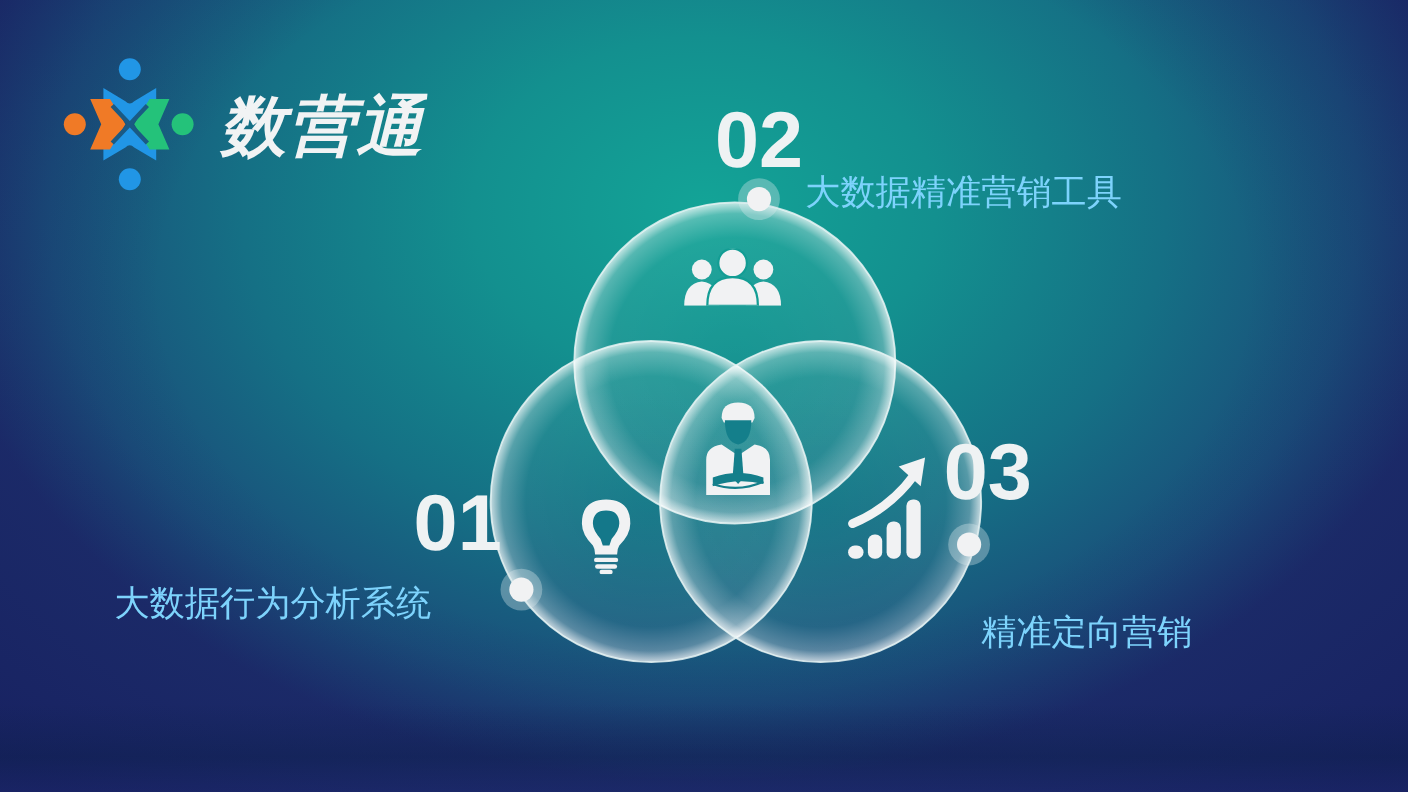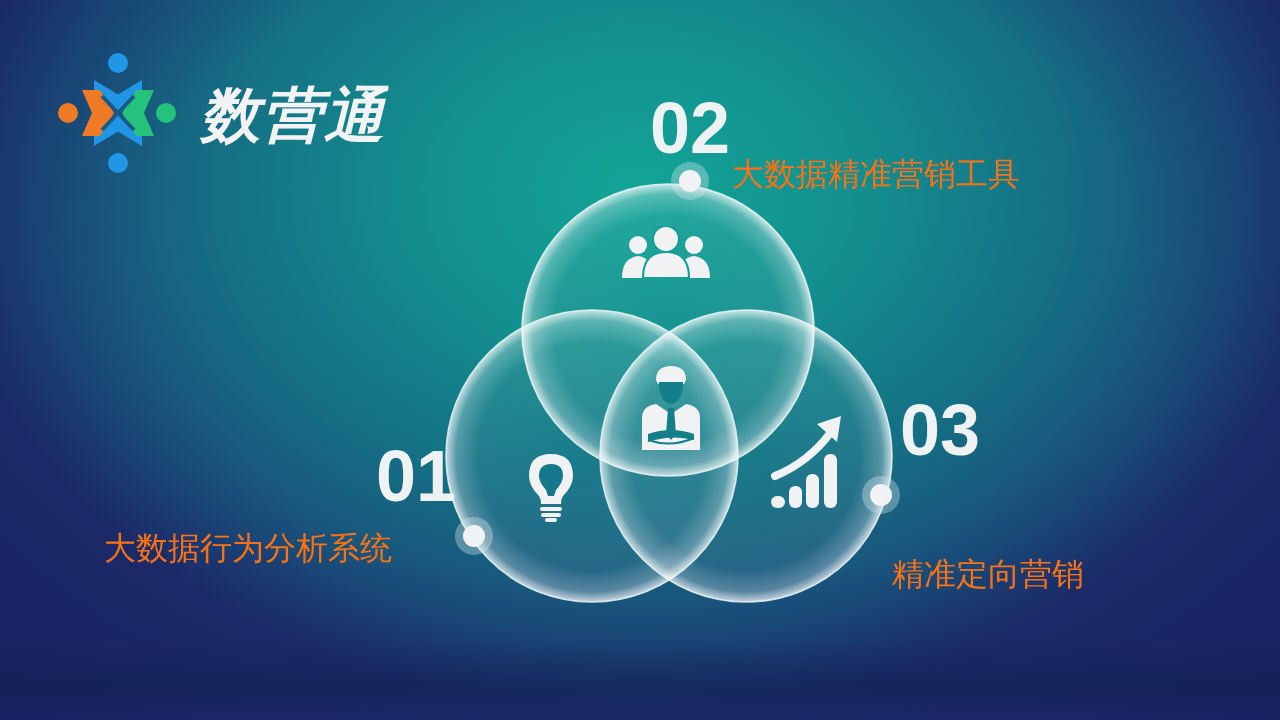"大数据精准营销工具" .label { color: #f97316 -> #7dd3fc }
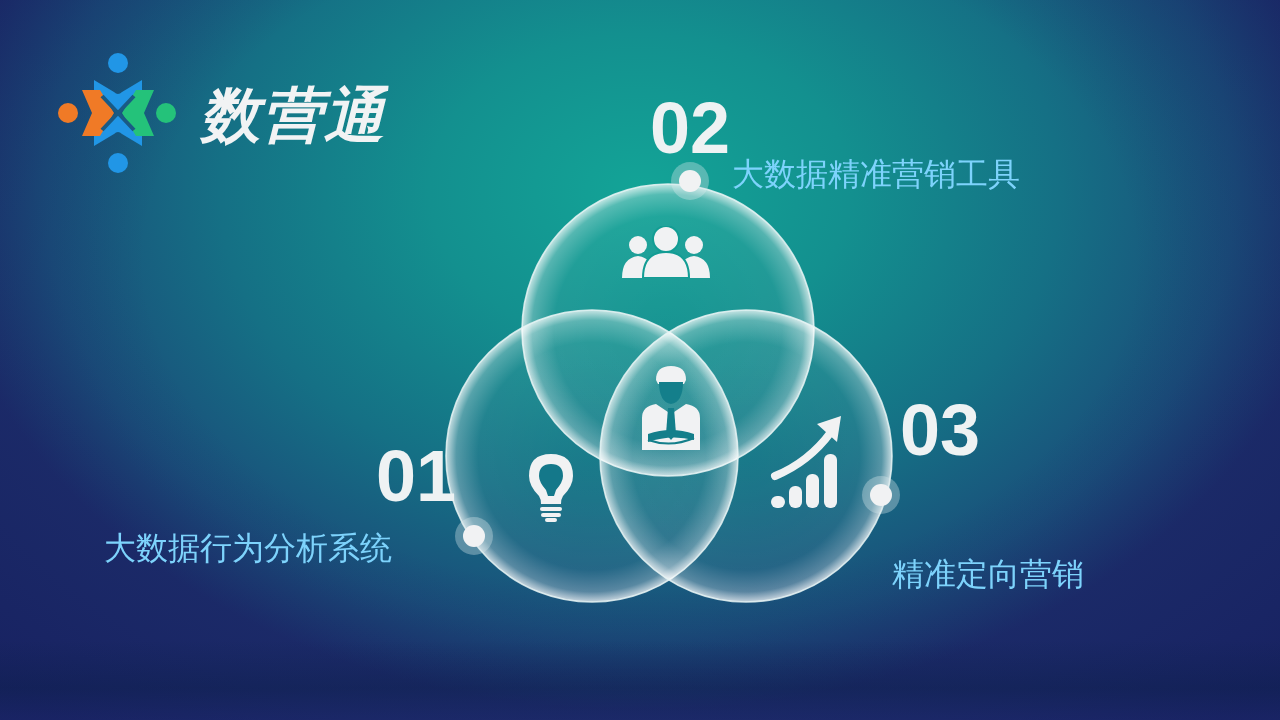"03" div.num { left: 900px -> 858px }
